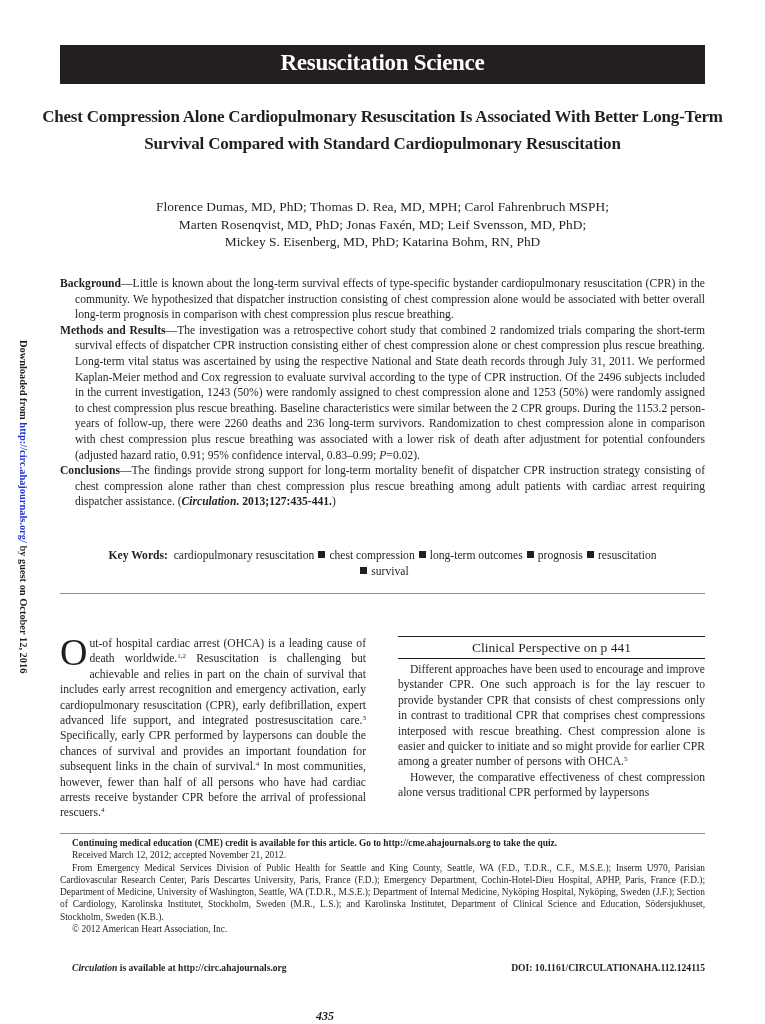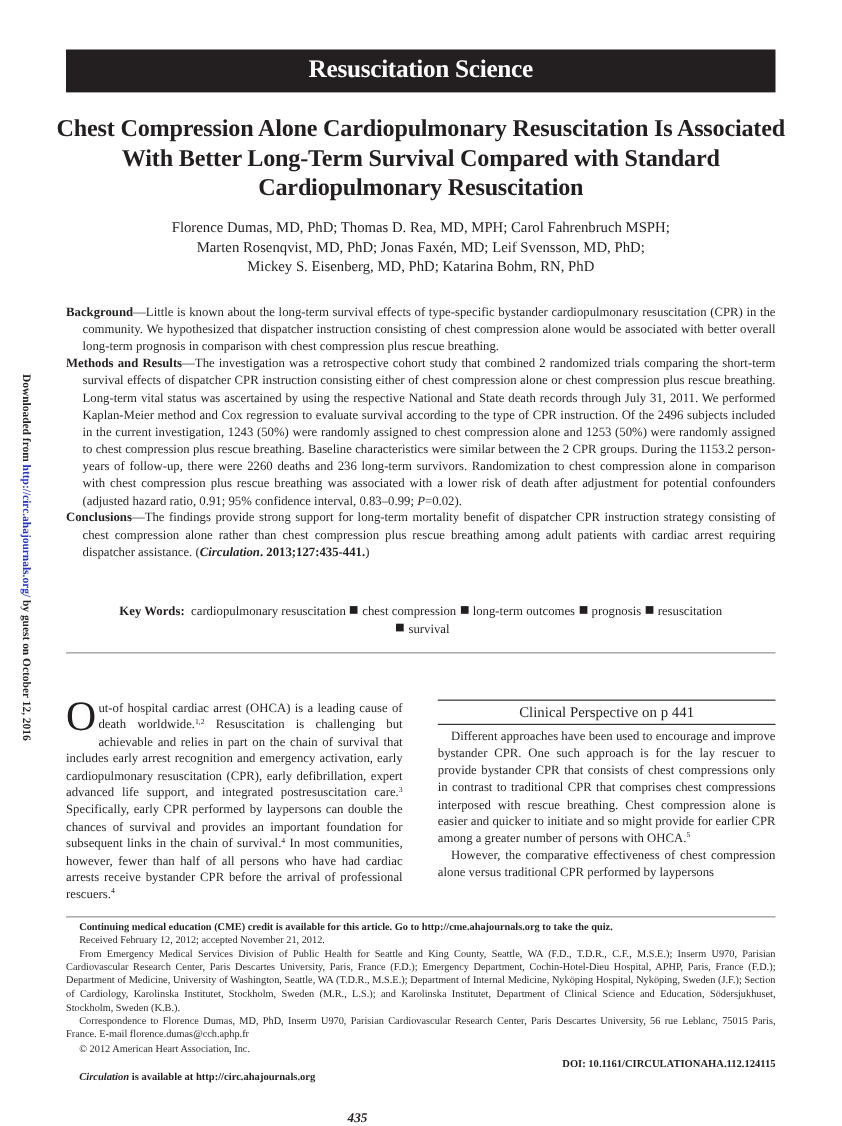"Chest Compression Alone Cardiopulmonary" .title { font-size: 22px -> 17px }
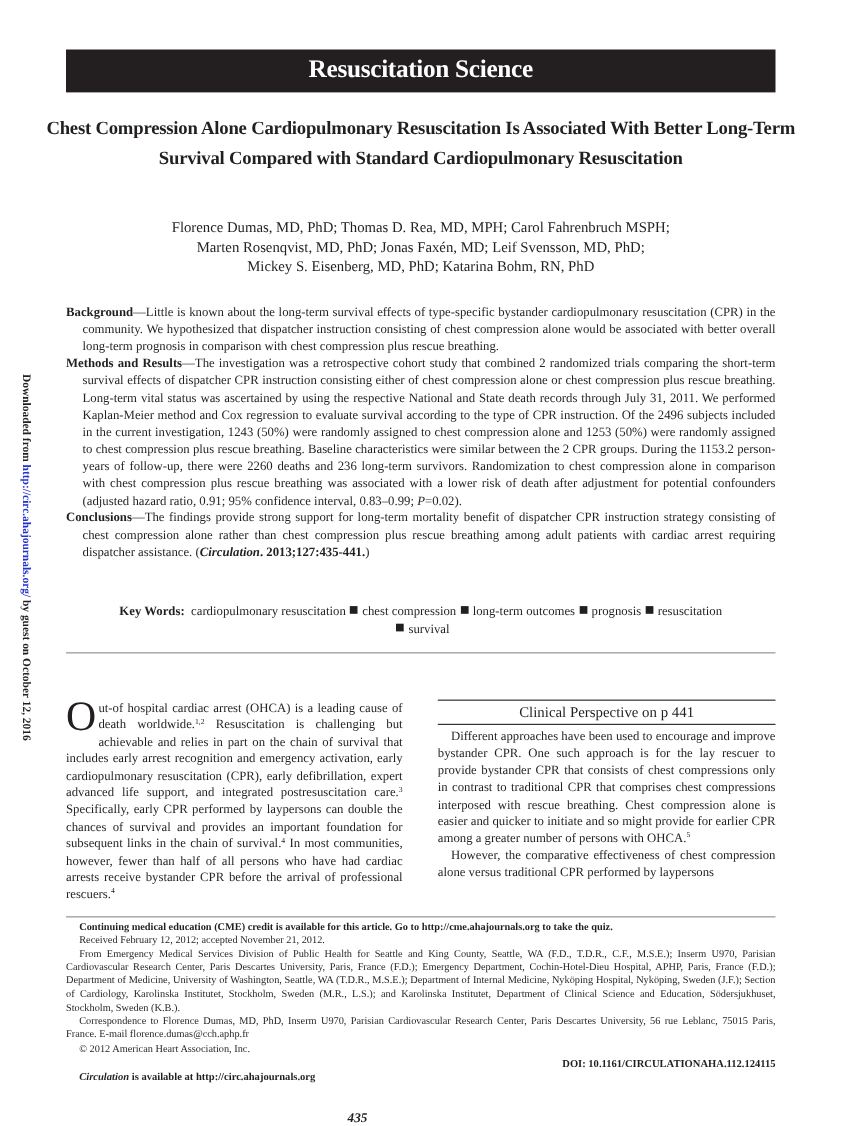"Received February 12, 2012; accepted" p { text: February -> March }
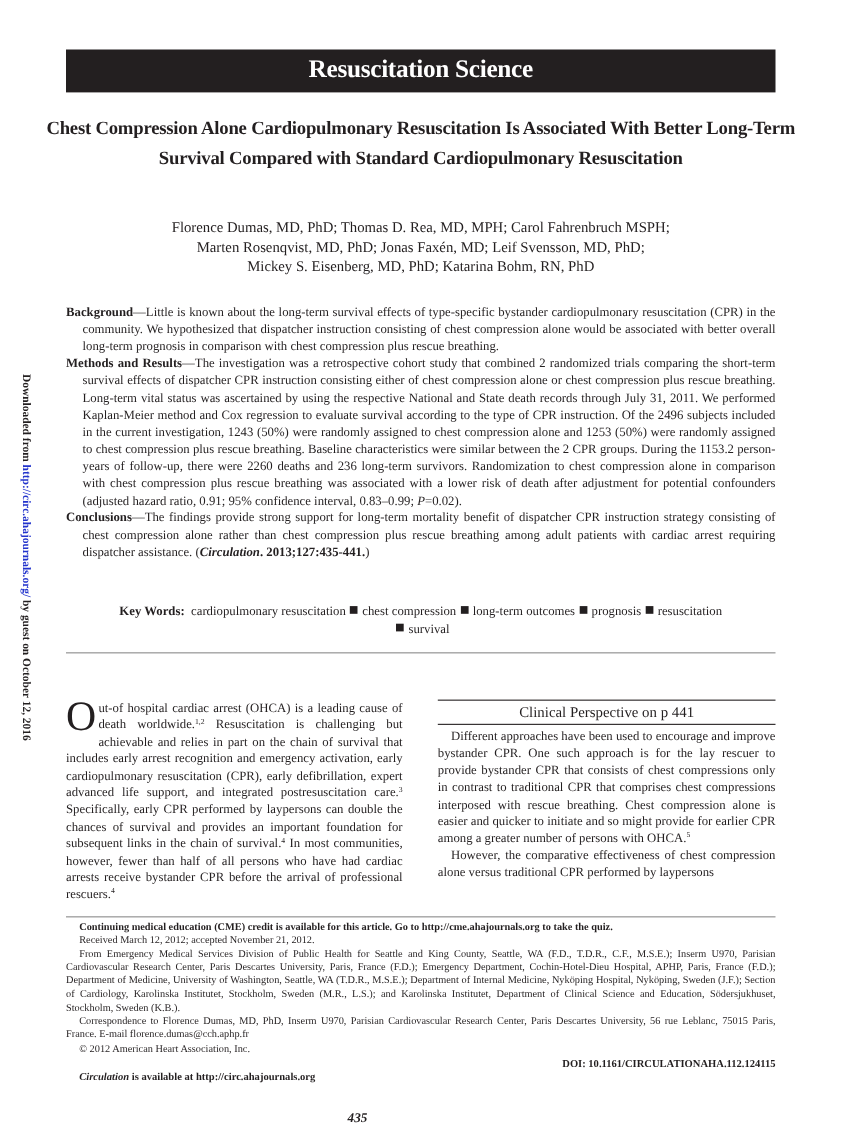"Correspondence to Florence Dumas, MD," p { html: <p>Correspondence to Florence Dumas, MD, PhD, Inserm U970, Parisian Cardiovascular Research Center, Paris Descartes University, 56 rue Leblanc, 75015 Paris, France. E-mail florence.dumas@cch.aphp.fr</p> -> none }
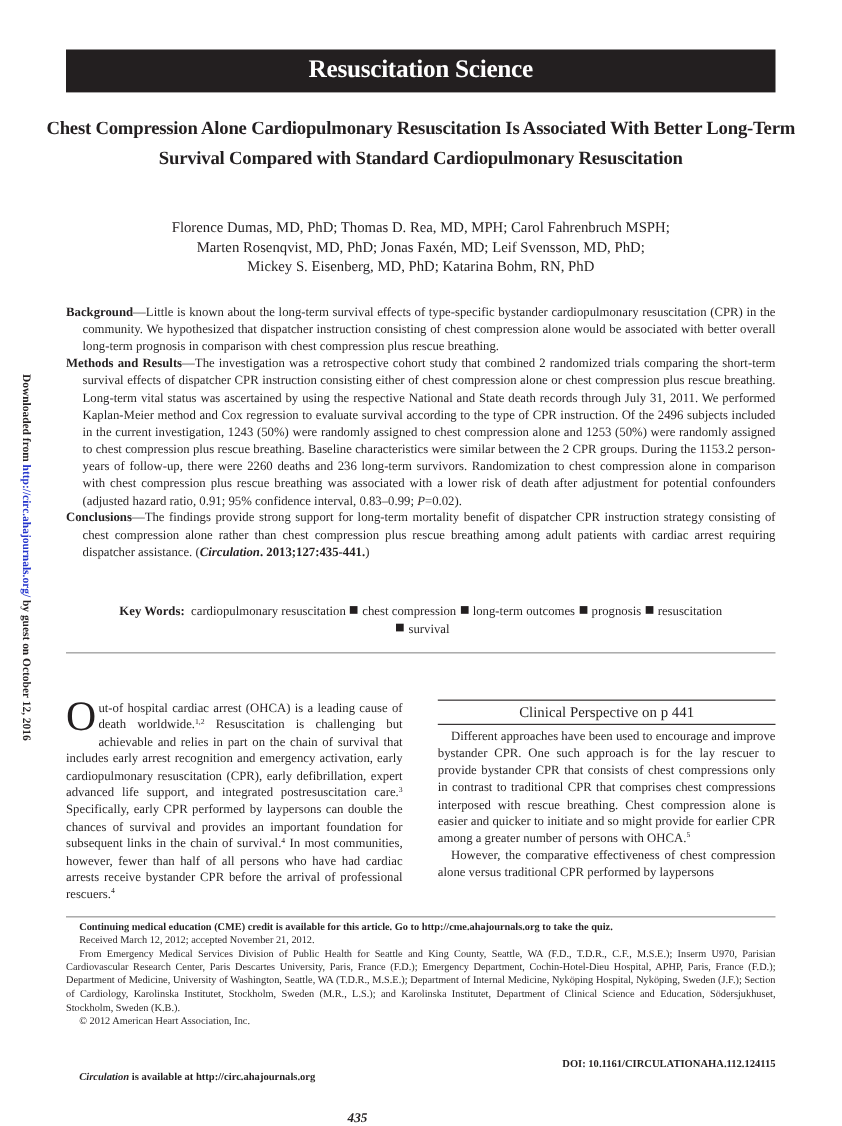"Circulation is available at" .journal-line .left { margin-top: 12px -> none }
